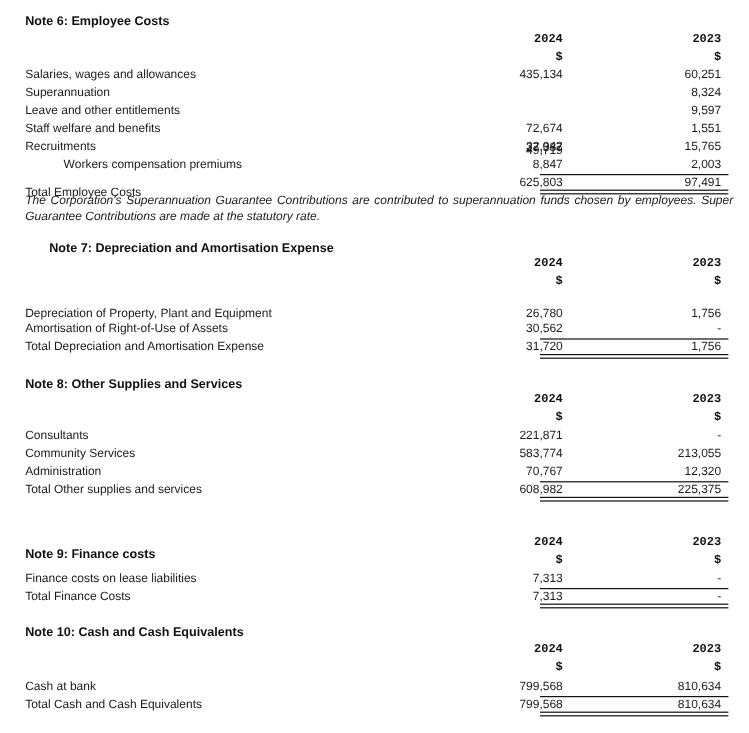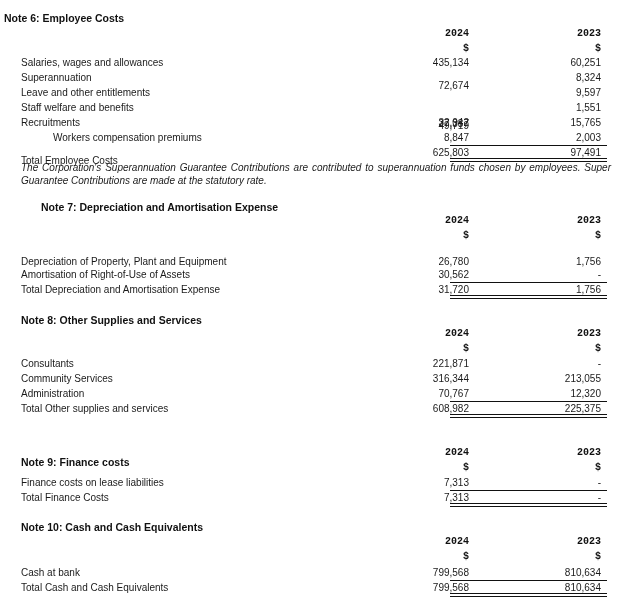"Note 6: Employee Costs" div.abs { left: 4px -> 21px }
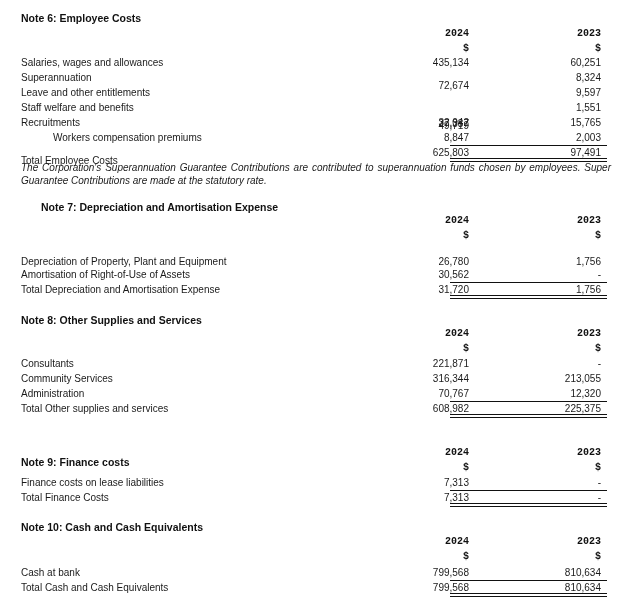"72,674" div.abs { top: 80px -> 102px }
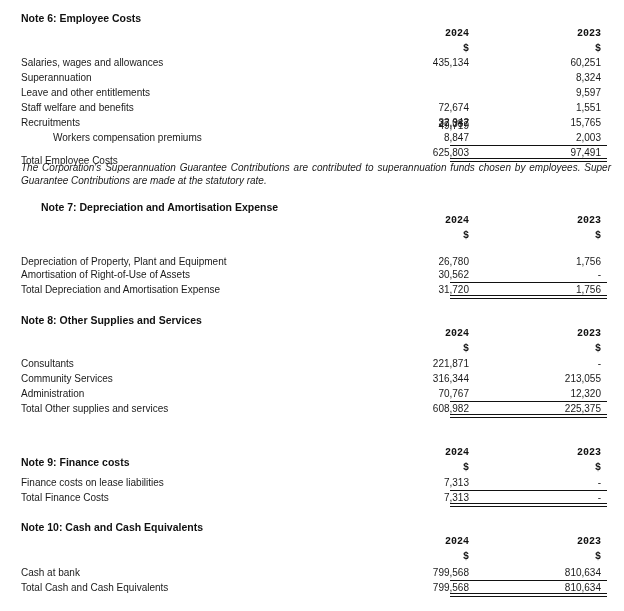"316,344" div.abs { text: 316,344 -> 583,774 }
